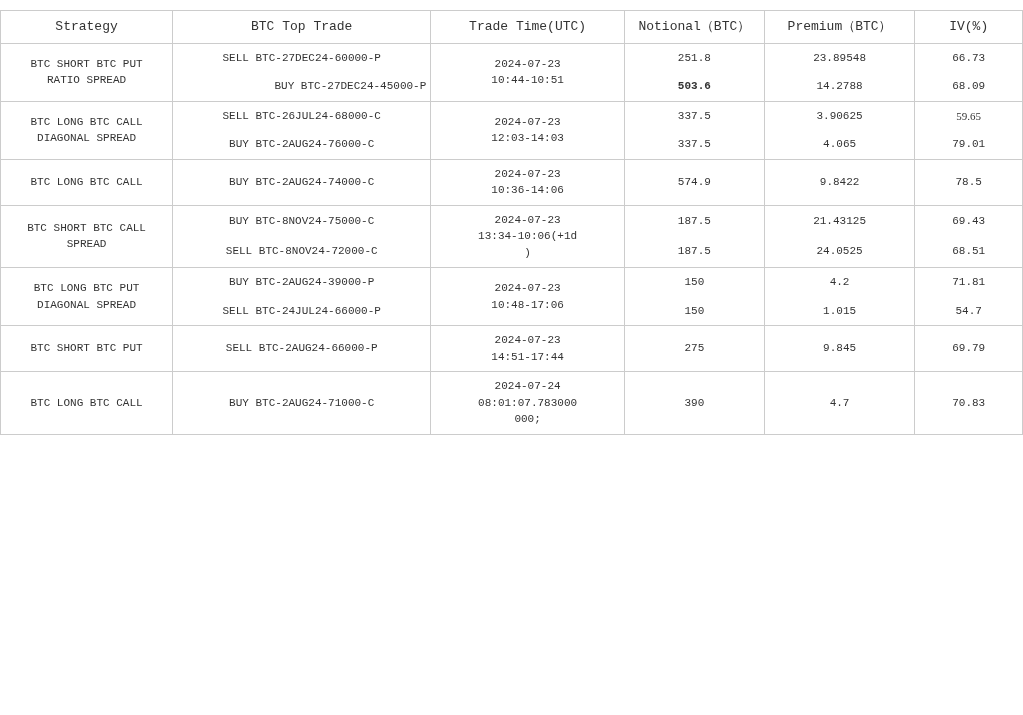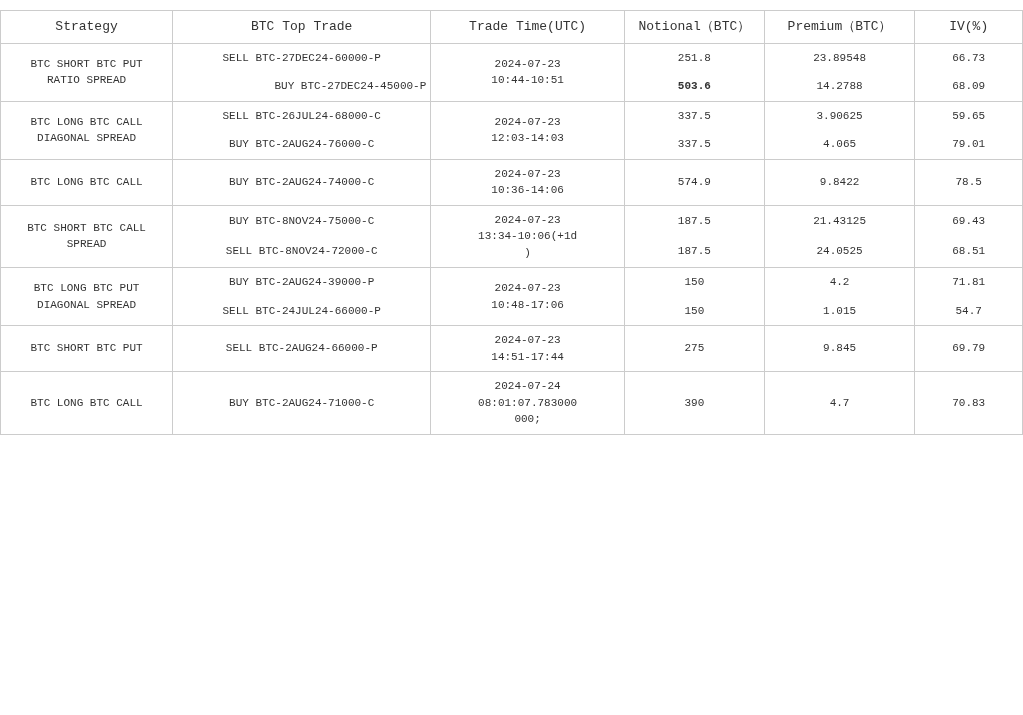"59.65" td { font-family: none -> Liberation Serif, serif }
